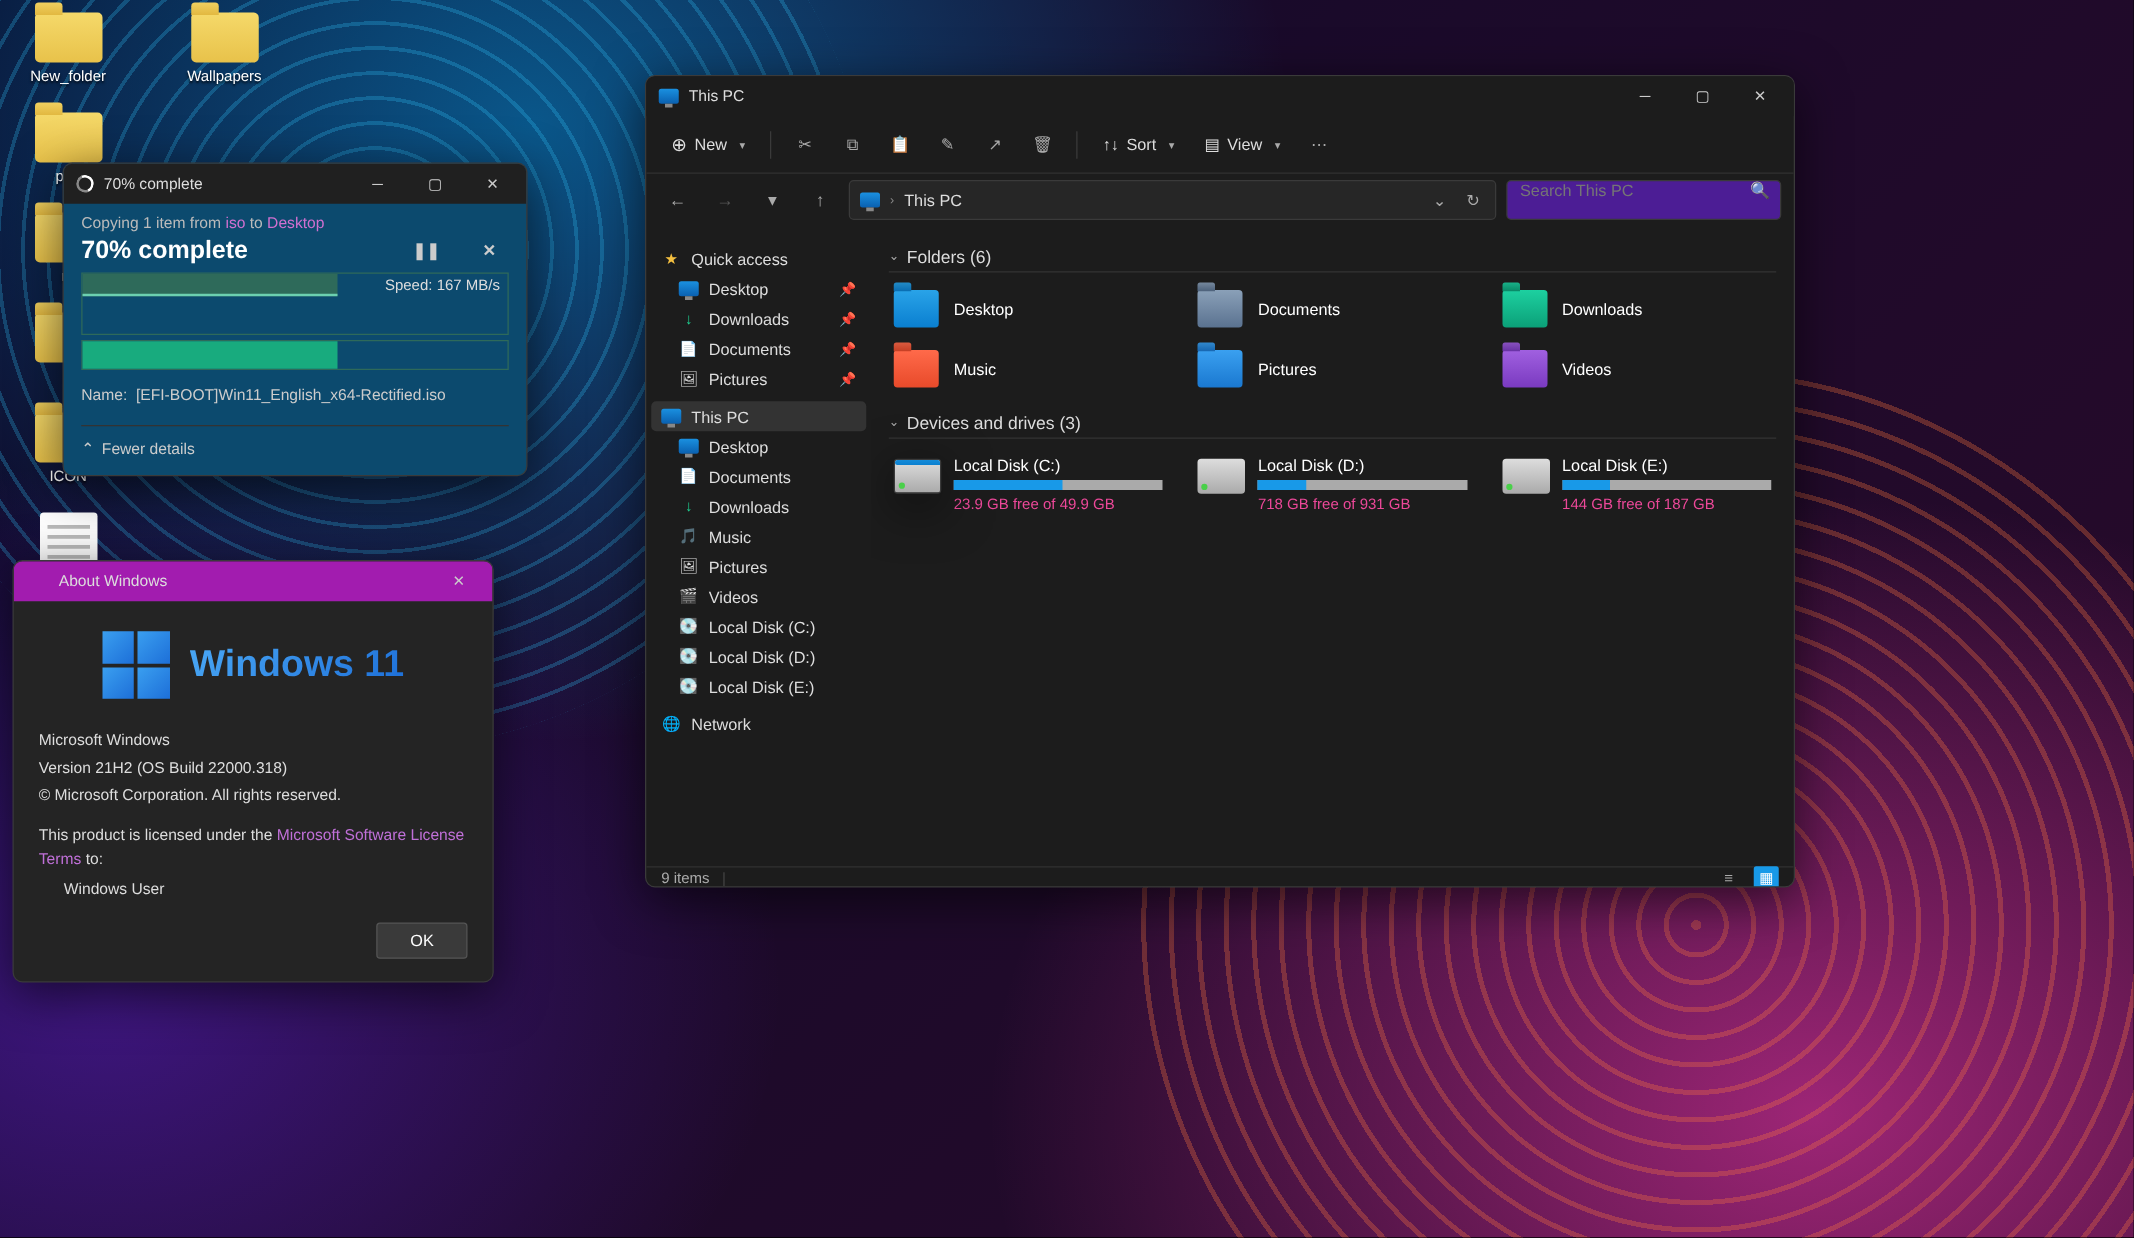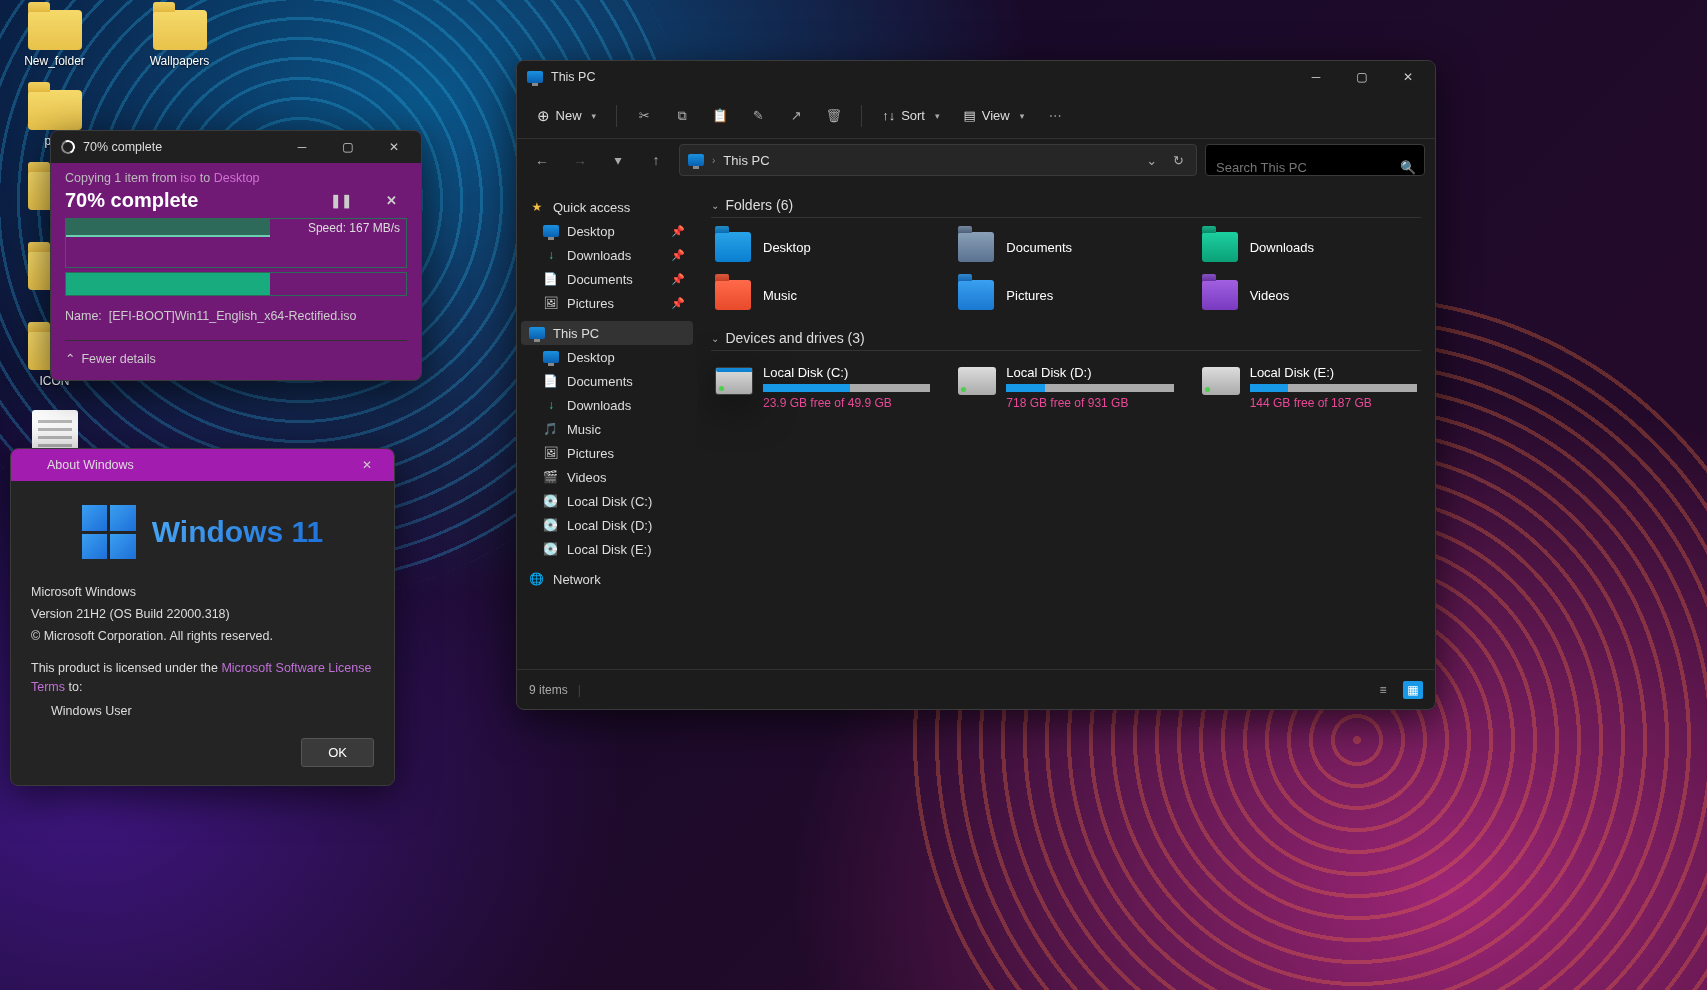"70% complete" .win { background: #701a75 -> #0c4a6e }
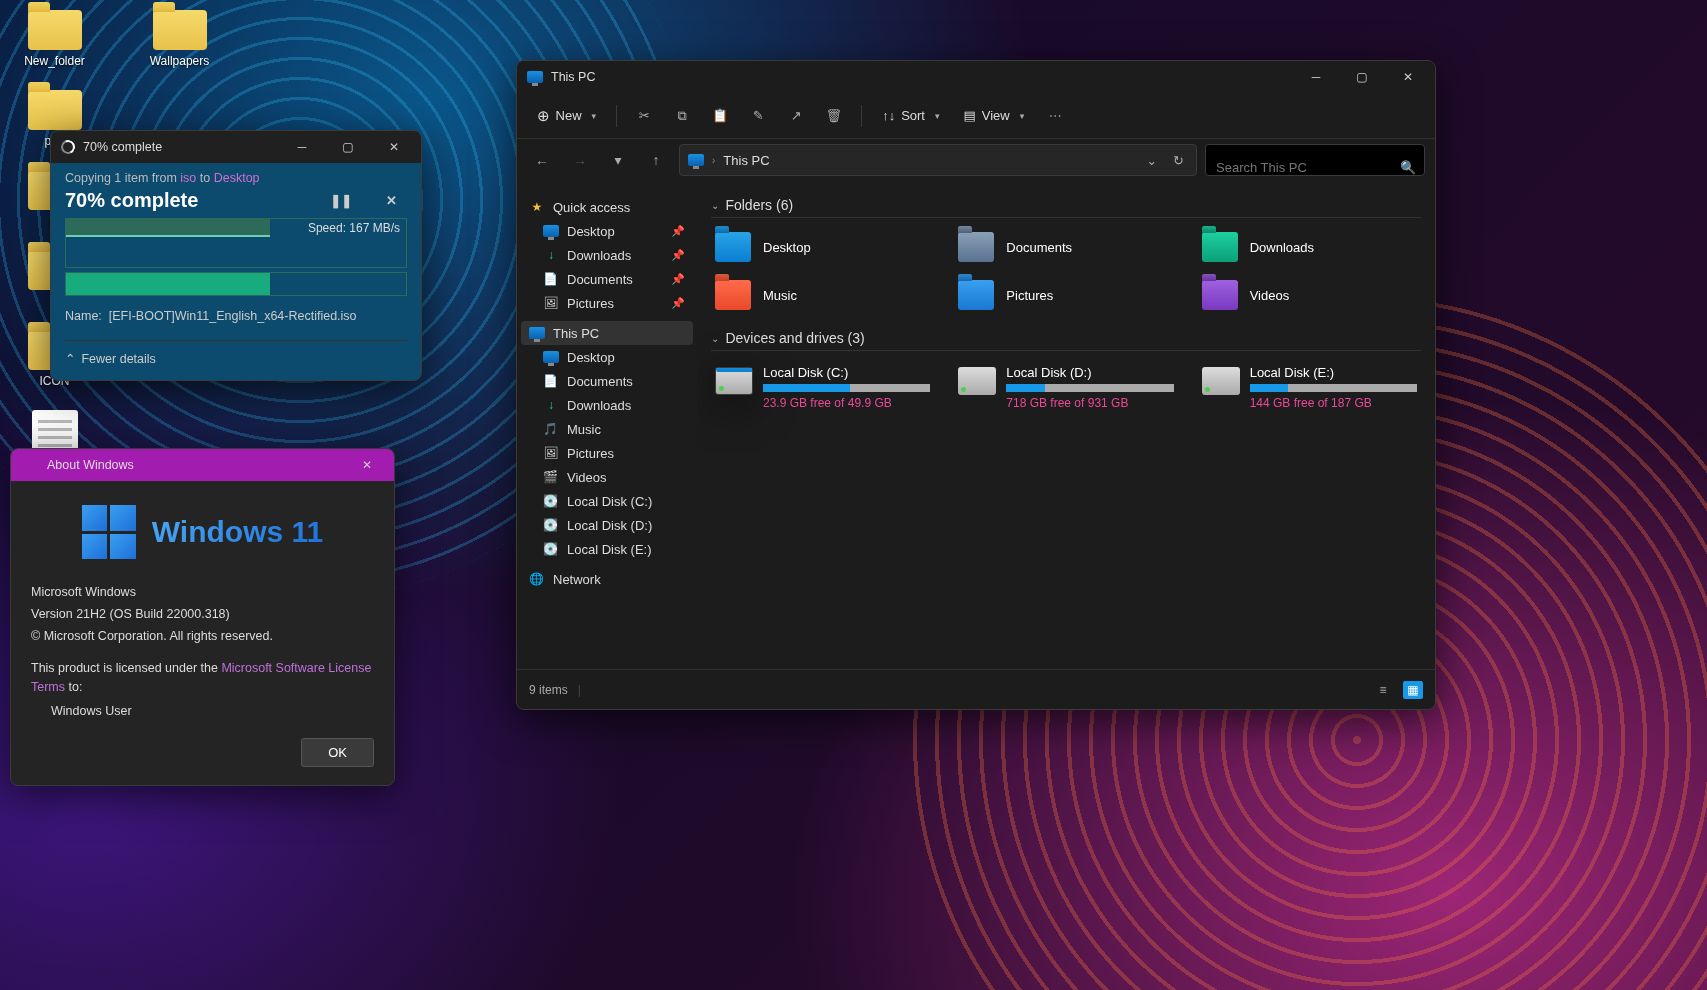"Search This PC" .searchbox { align-items: flex-end -> flex-start; background: #000000 -> #4c1d95 }
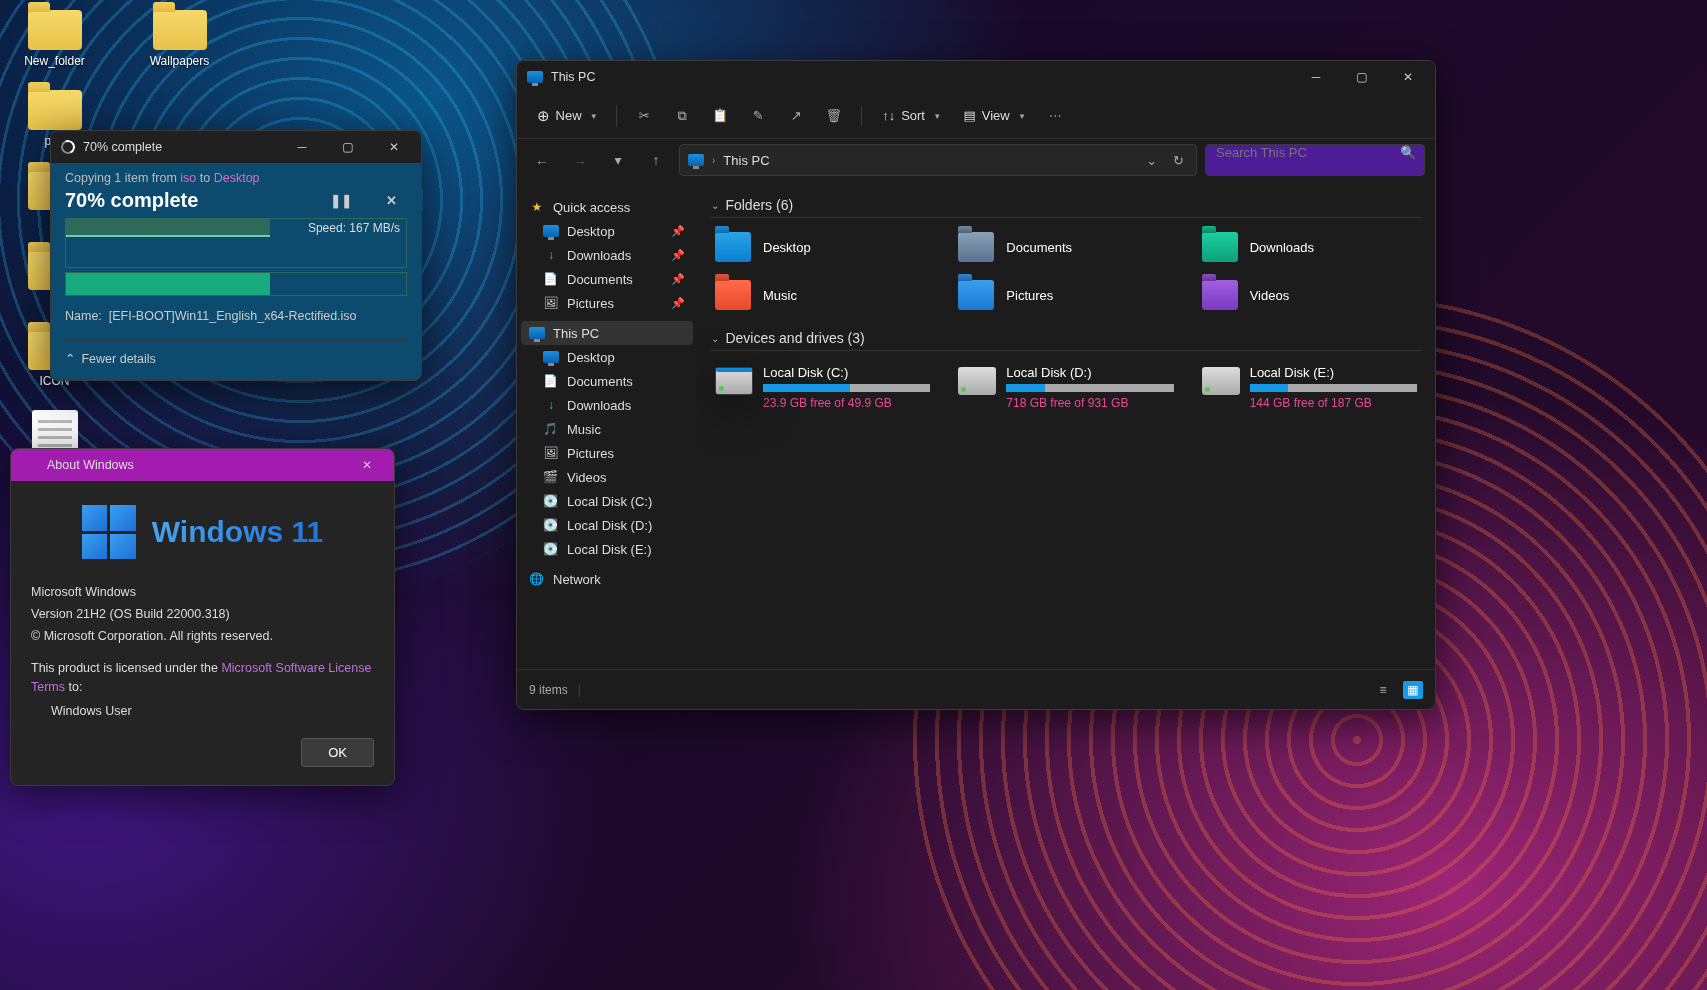"9 items" .statusbar { height: 40px -> 16px }
